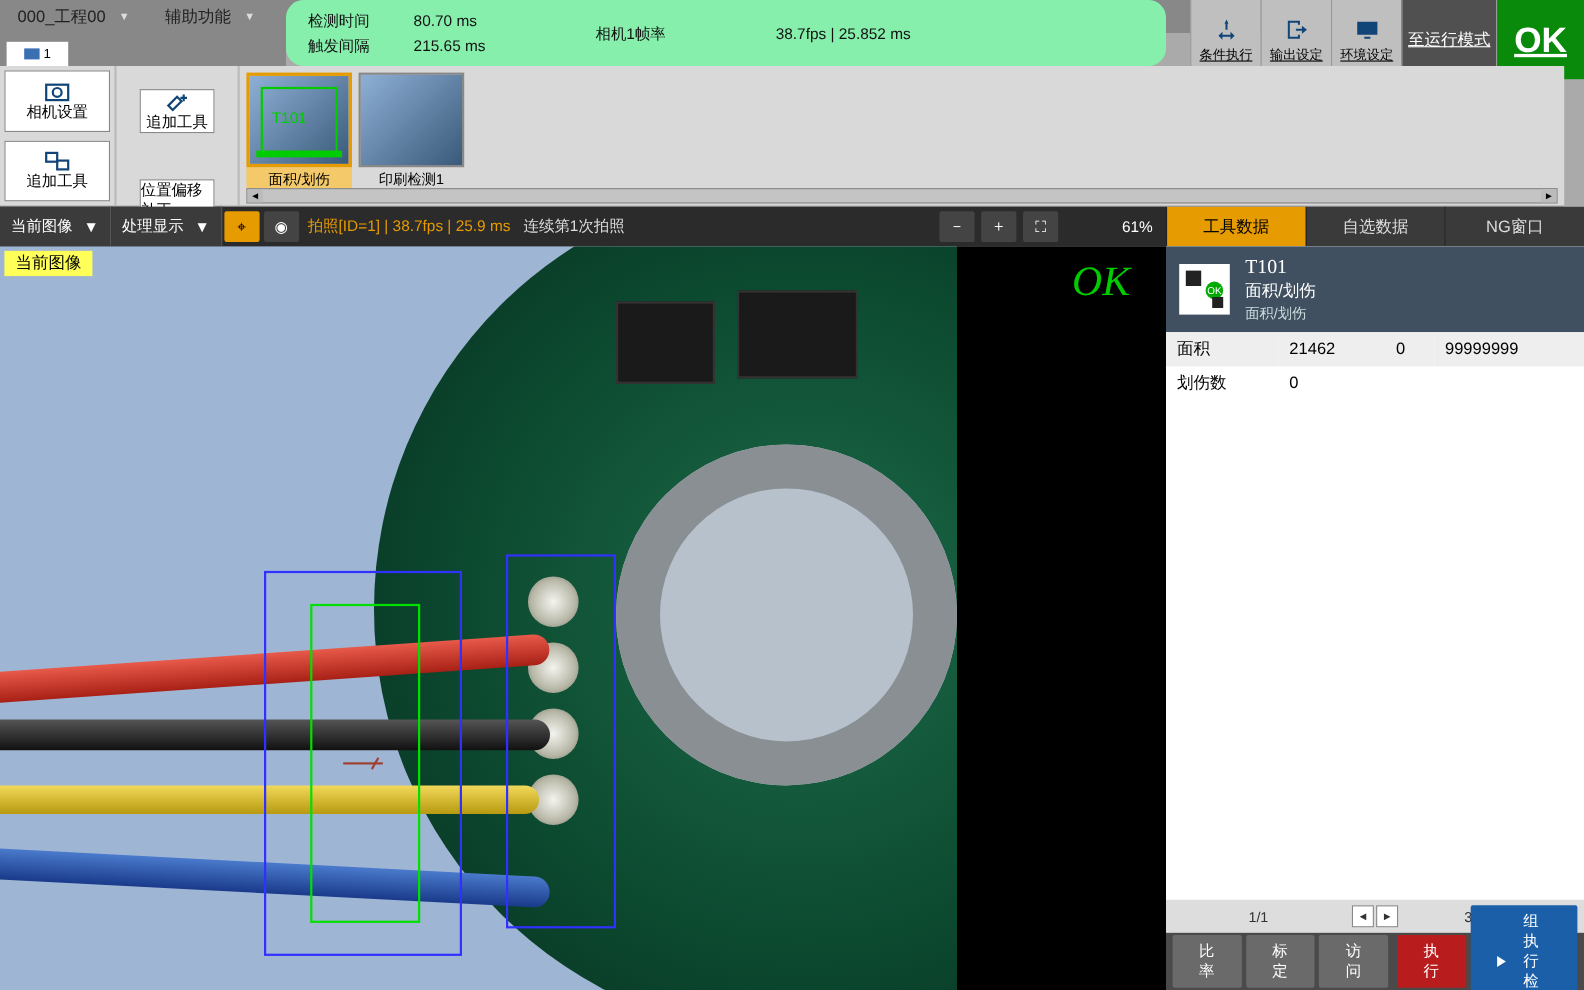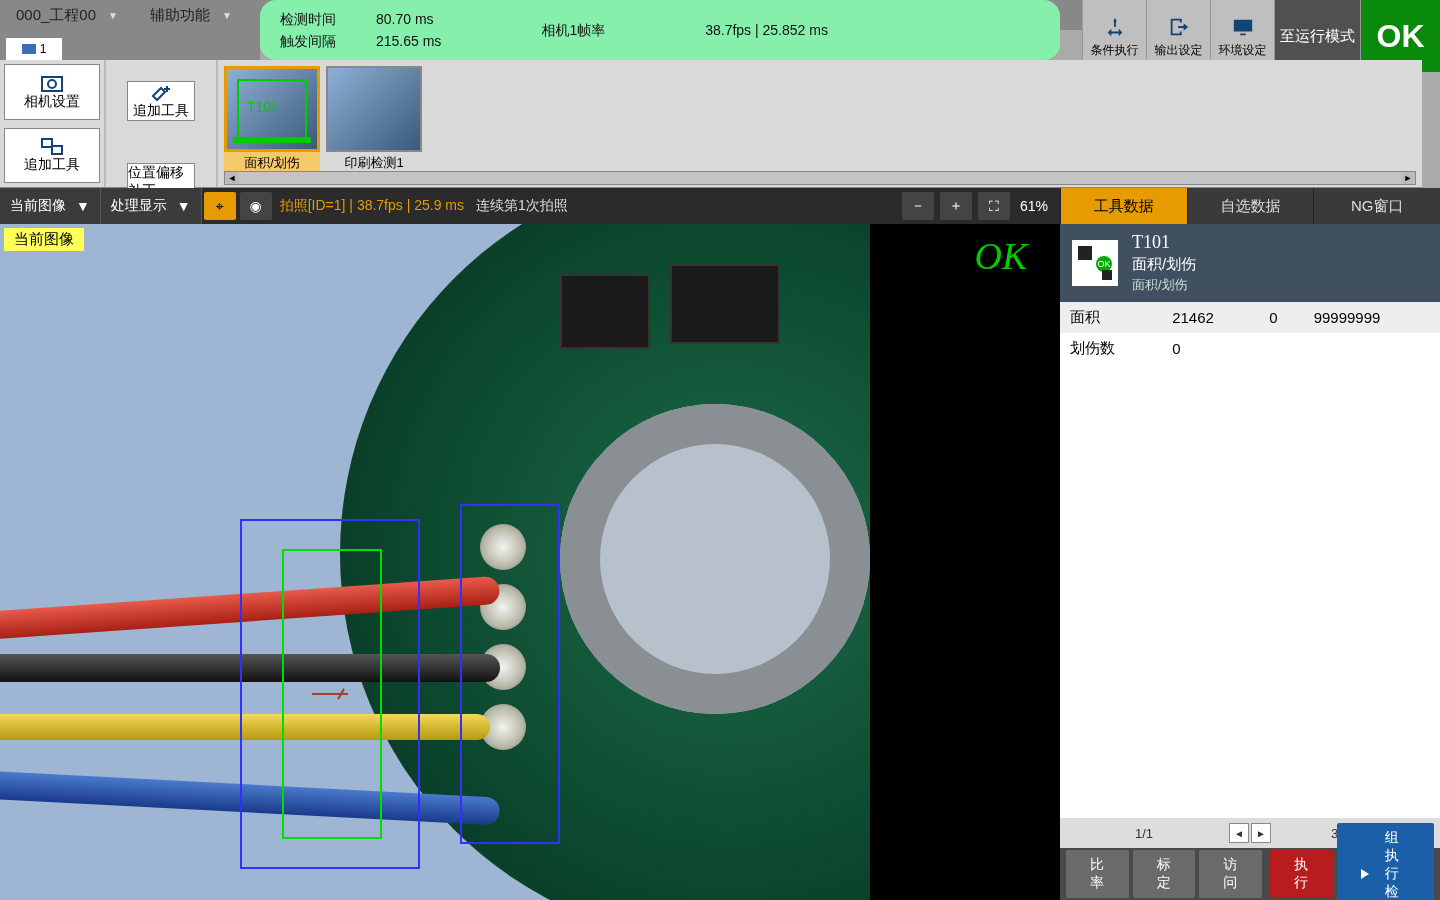"至运行模式" .topright .tbtn { text-decoration: none -> underline }
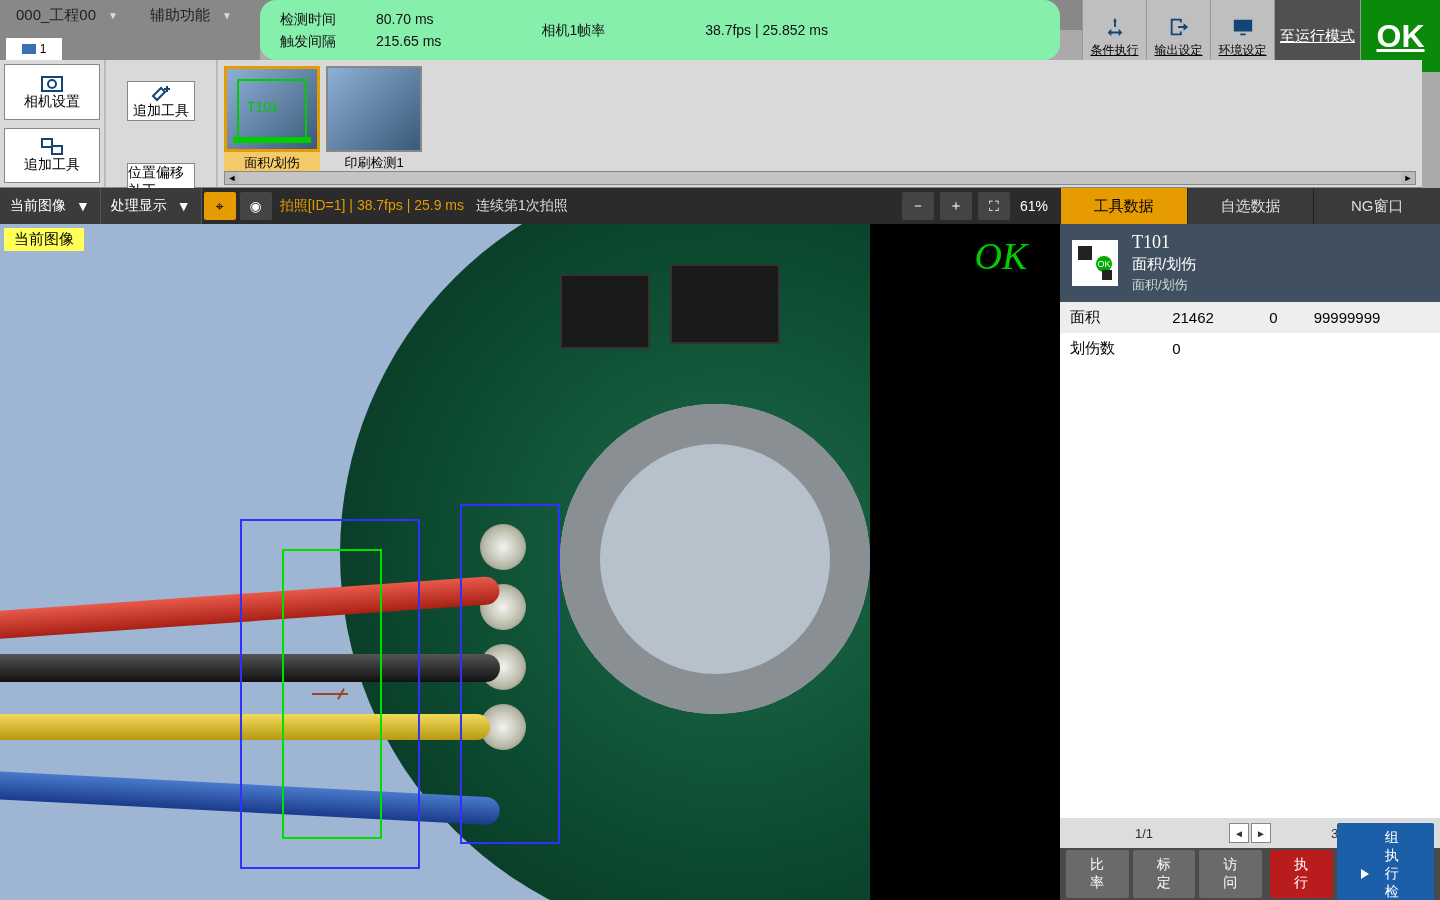"61%" .ctrlbar .zoom { margin-left: none -> 48px }
